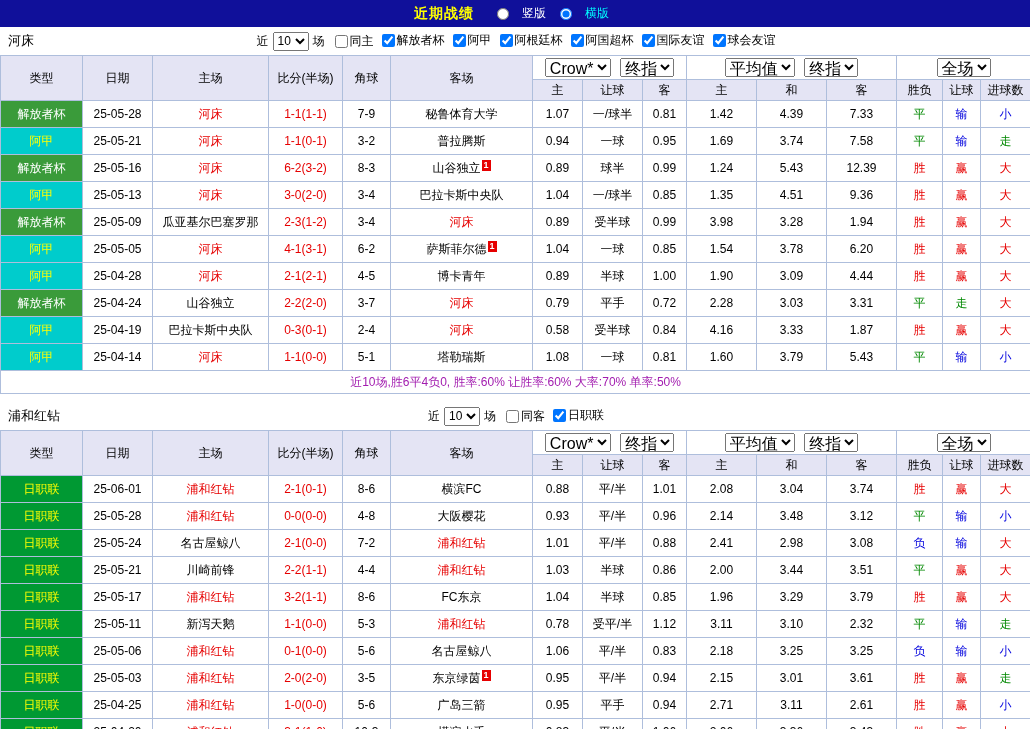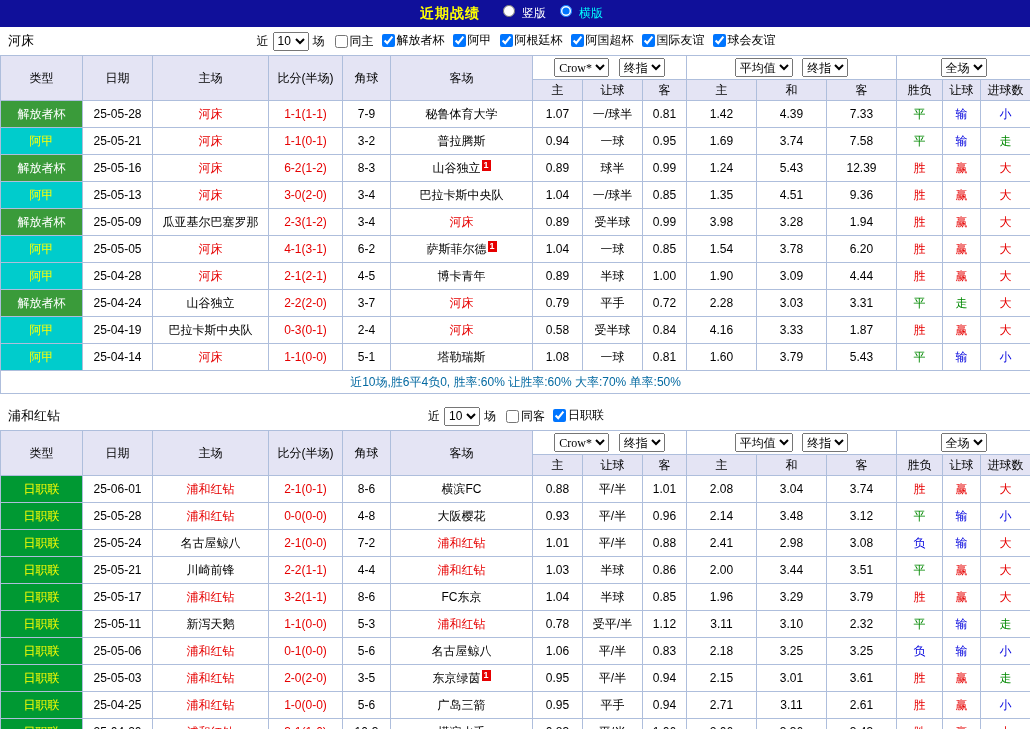"竖版" .titlebar label { align-items: none -> center; gap: 7px -> 13px }
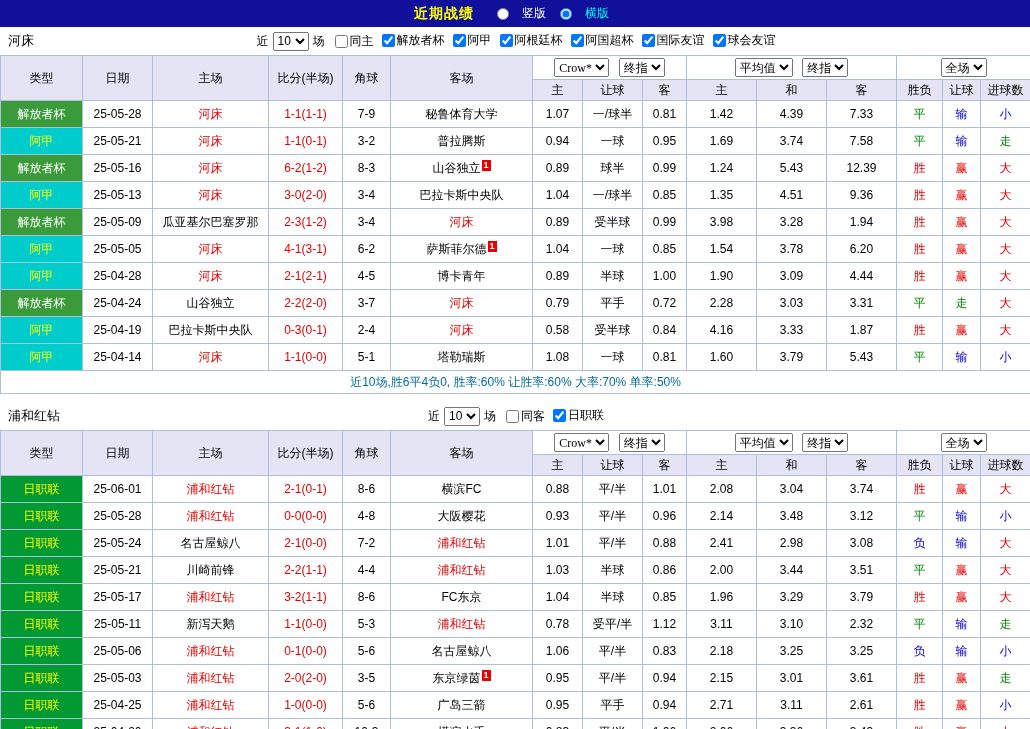"Crow*" .selcell select { font-family: Liberation Serif, serif -> none; font-size: 12px -> 16px }
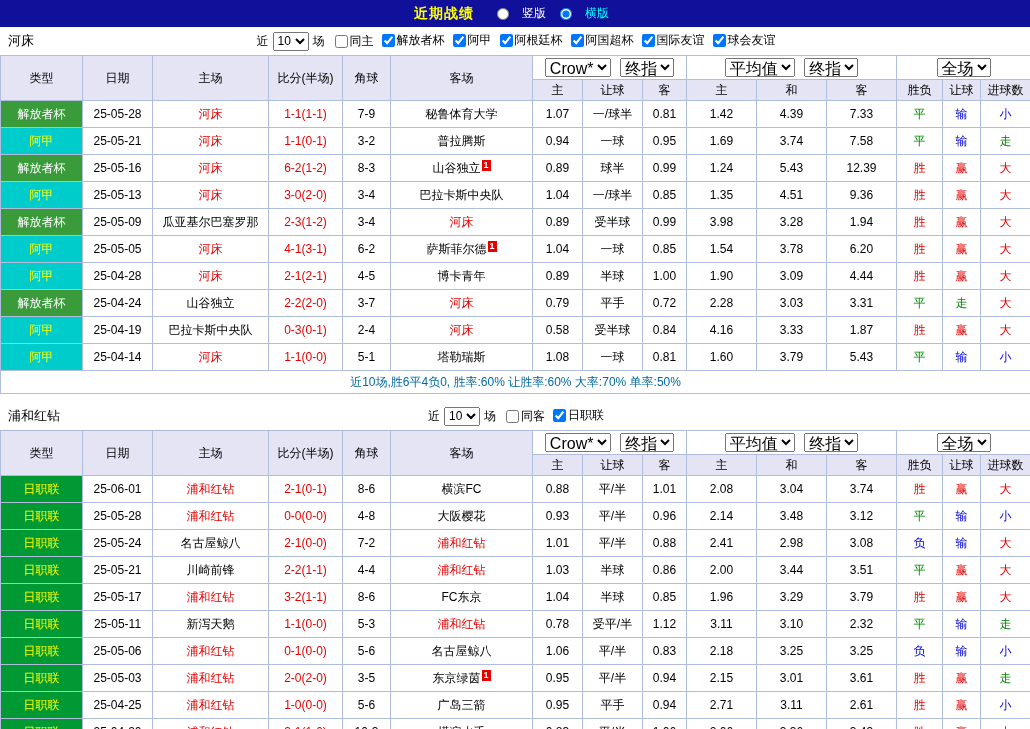"6-2(1-2)" td.score { text: 1-2 -> 3-2 }
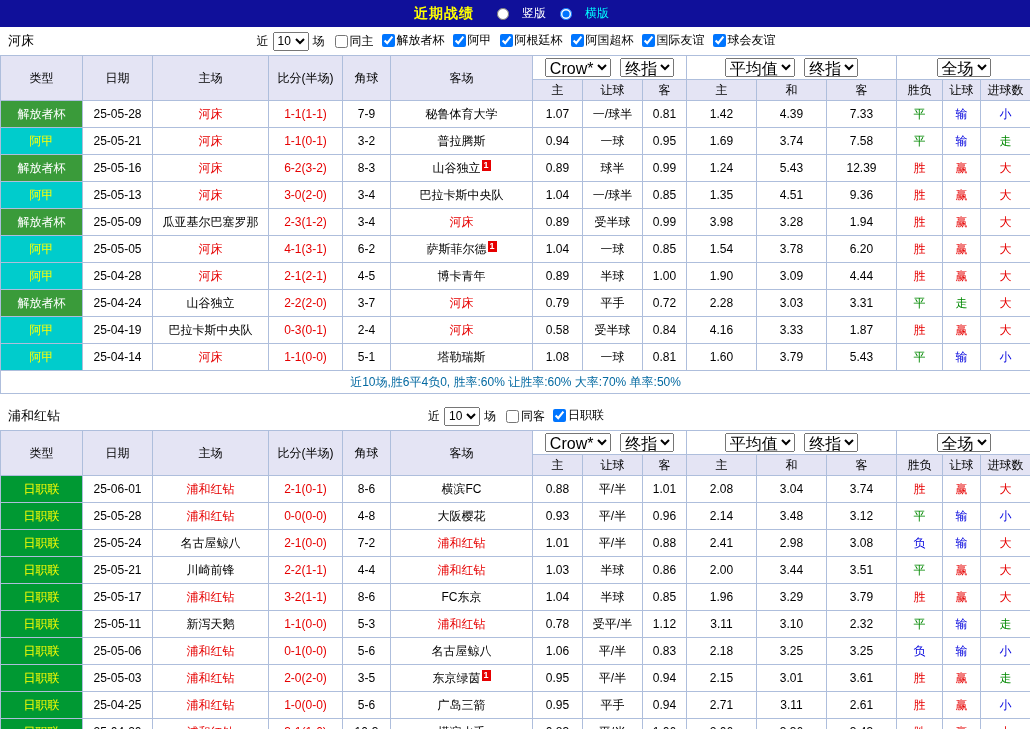"近10场,胜6平4负0, 胜率:60% 让胜率:60% 大率:70%" tfoot td.summary { color: #0369a1 -> #a21caf }
